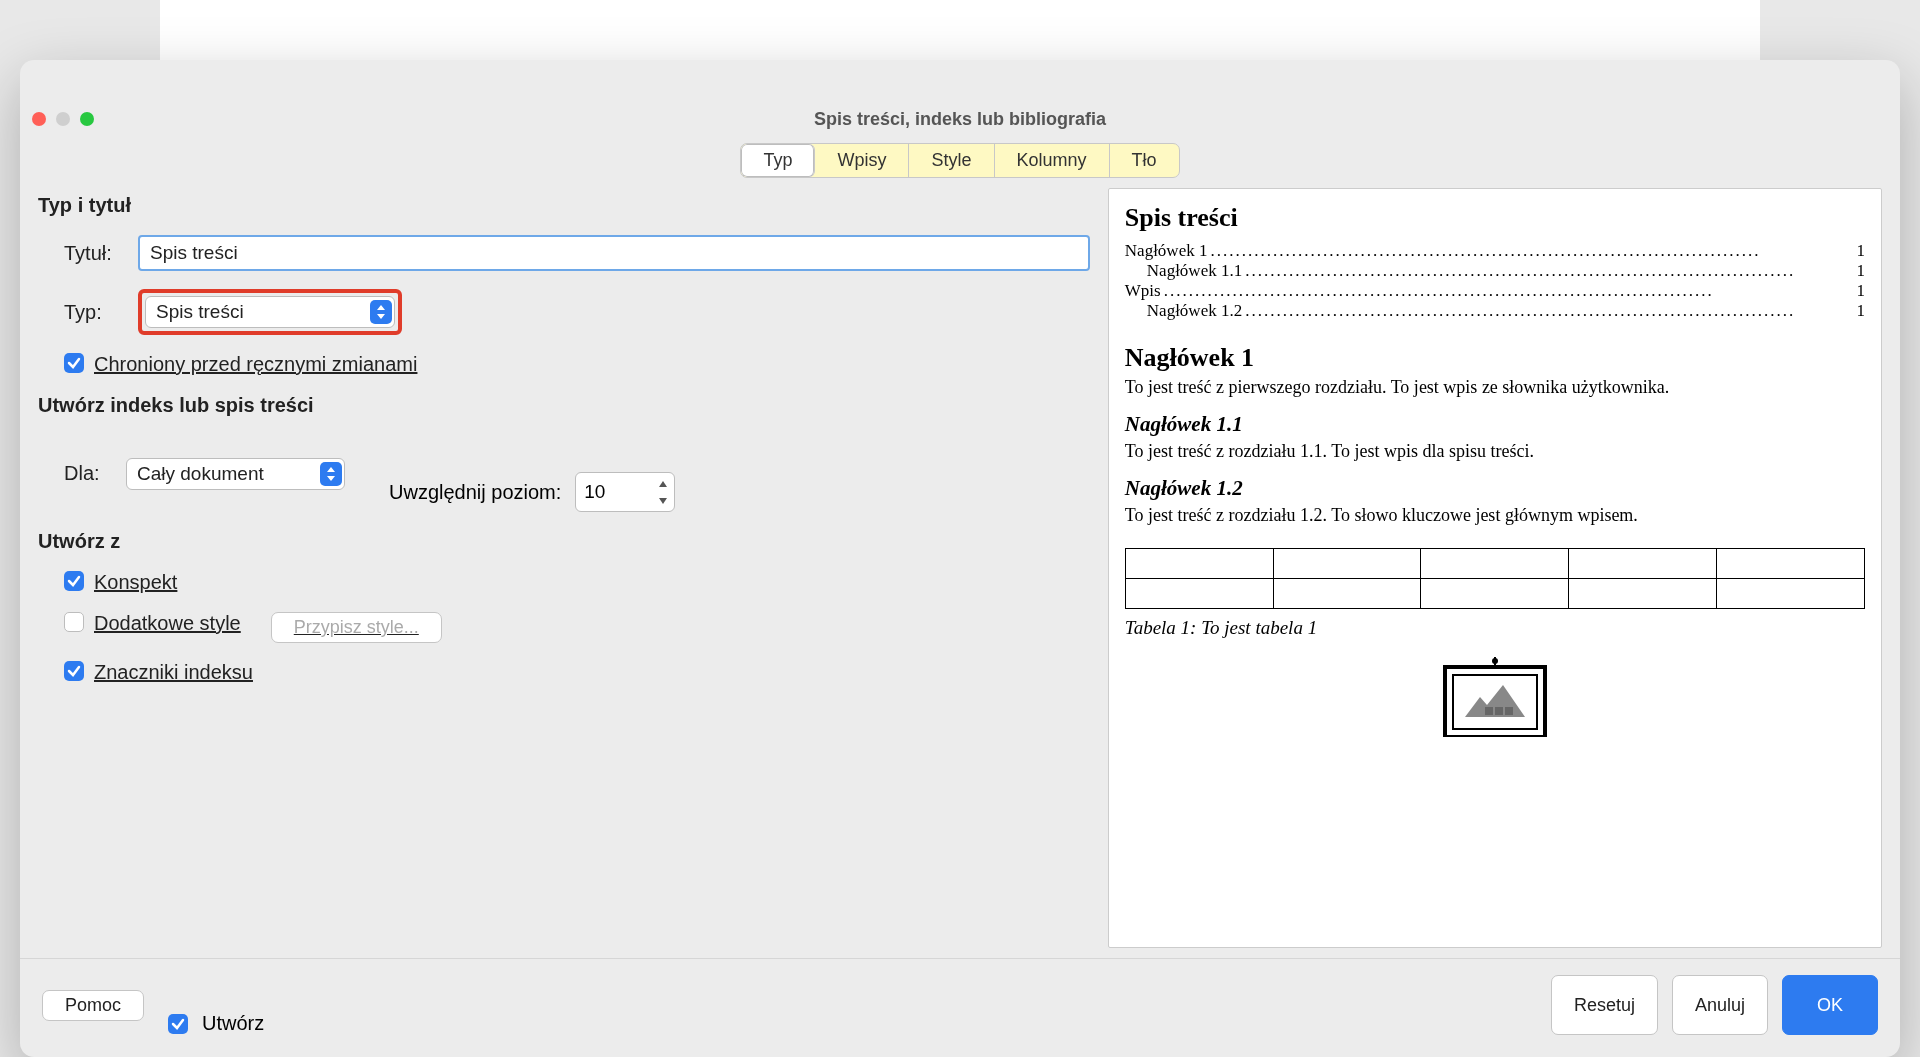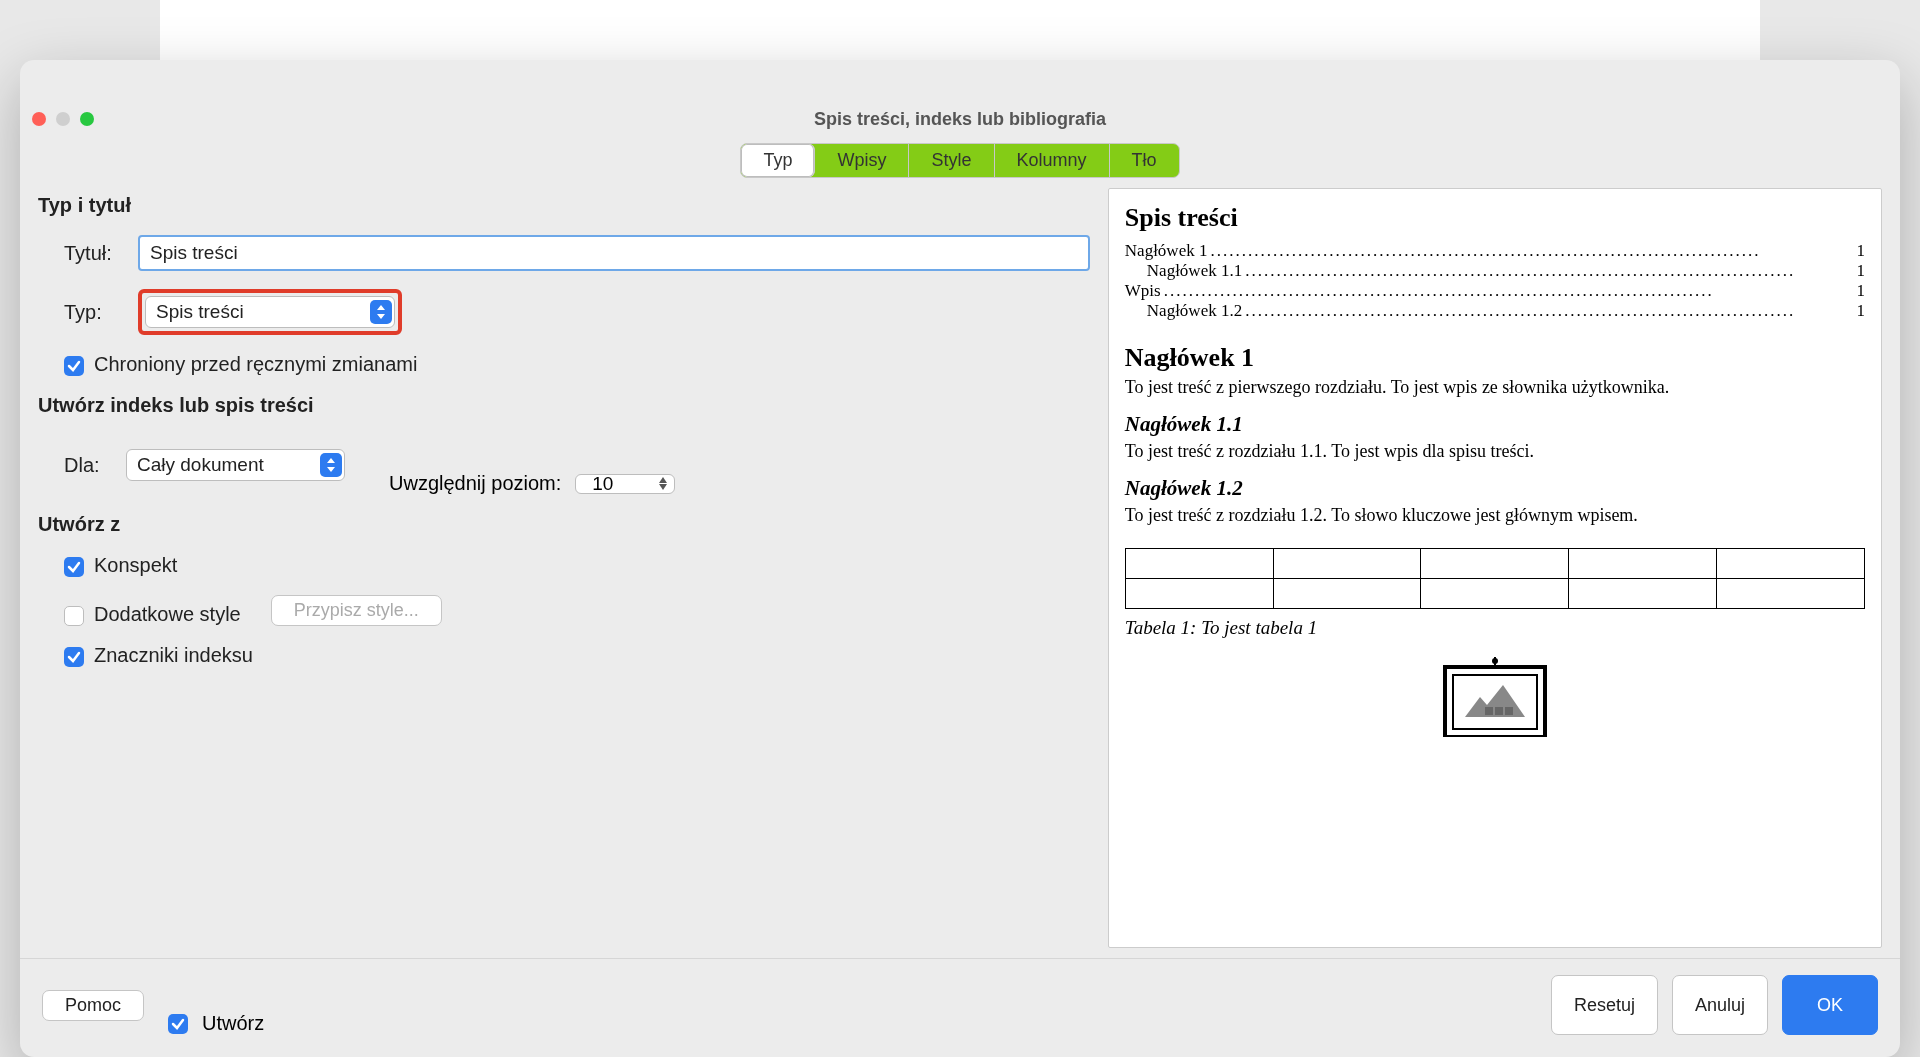"Typ" .tabs { background: #84cc16 -> #fef9c3 }
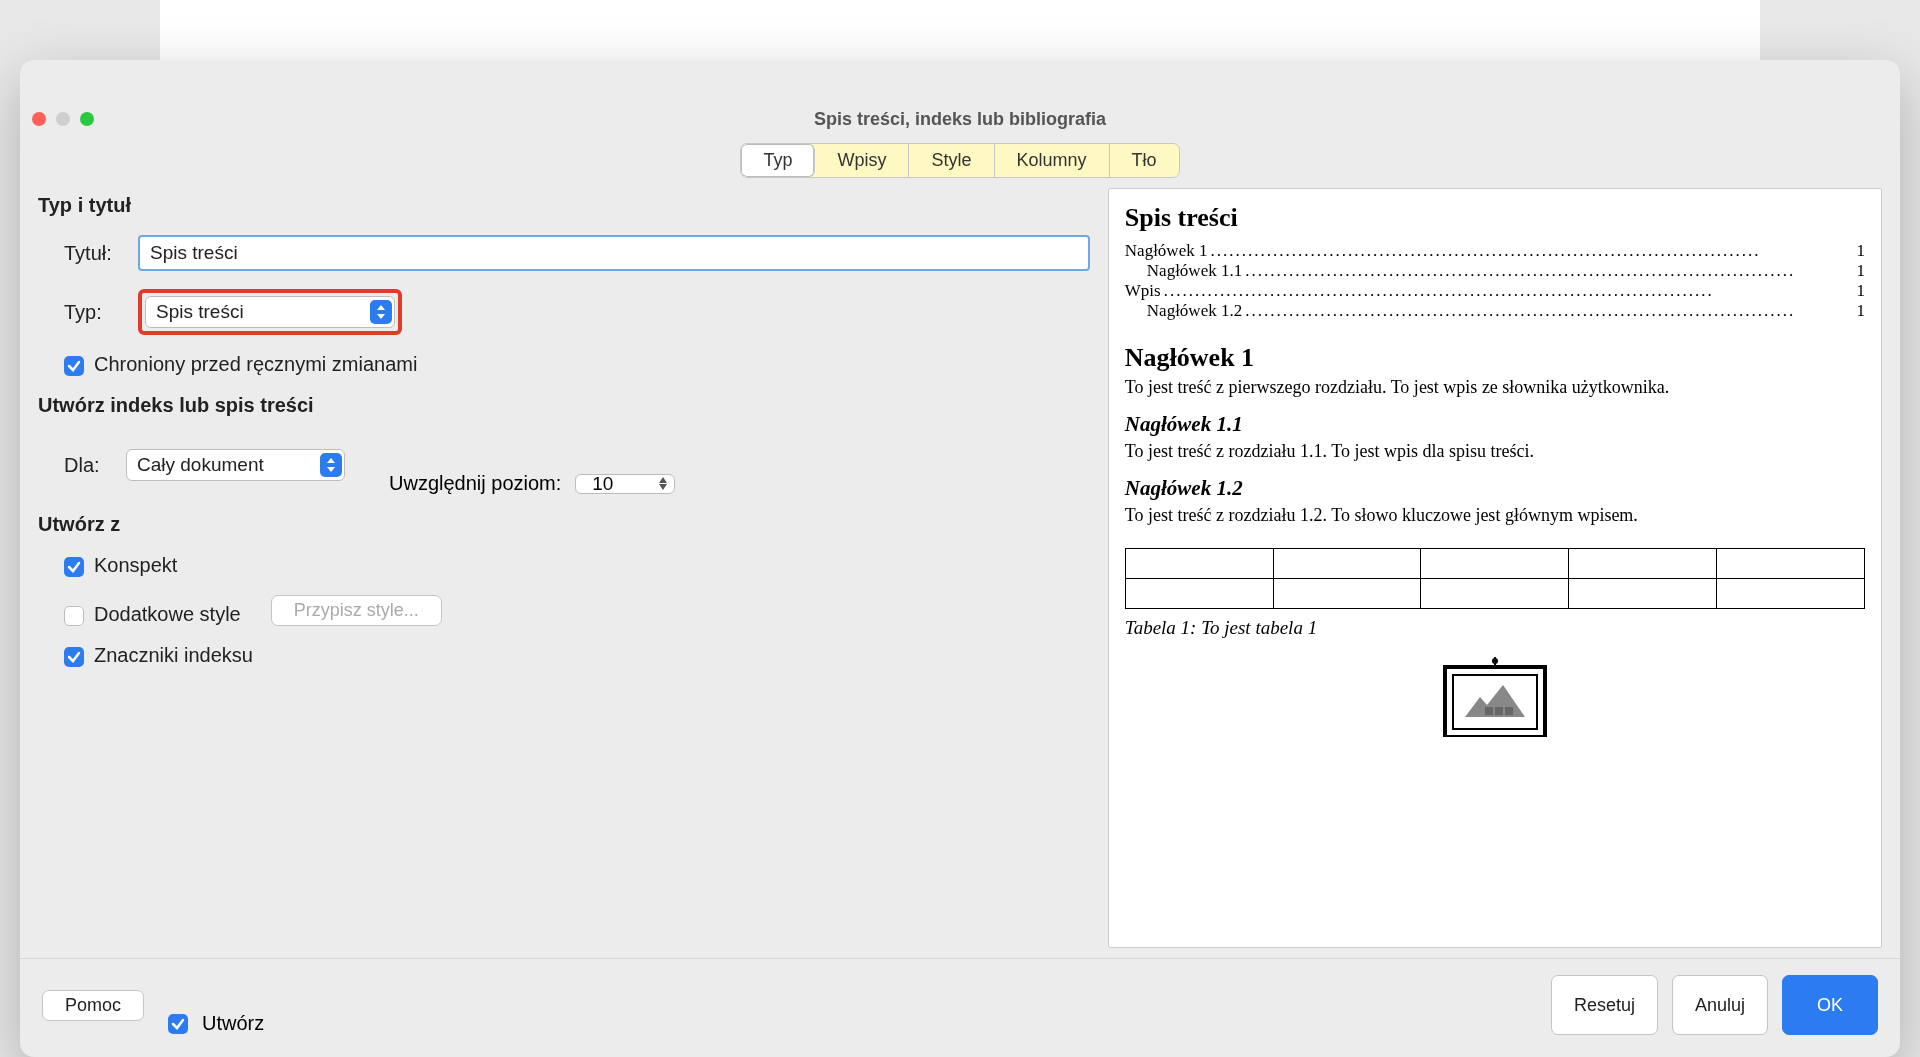"Chroniony przed ręcznymi zmianami" .checkbox-row { align-items: flex-end -> flex-start; text-decoration: none -> underline }
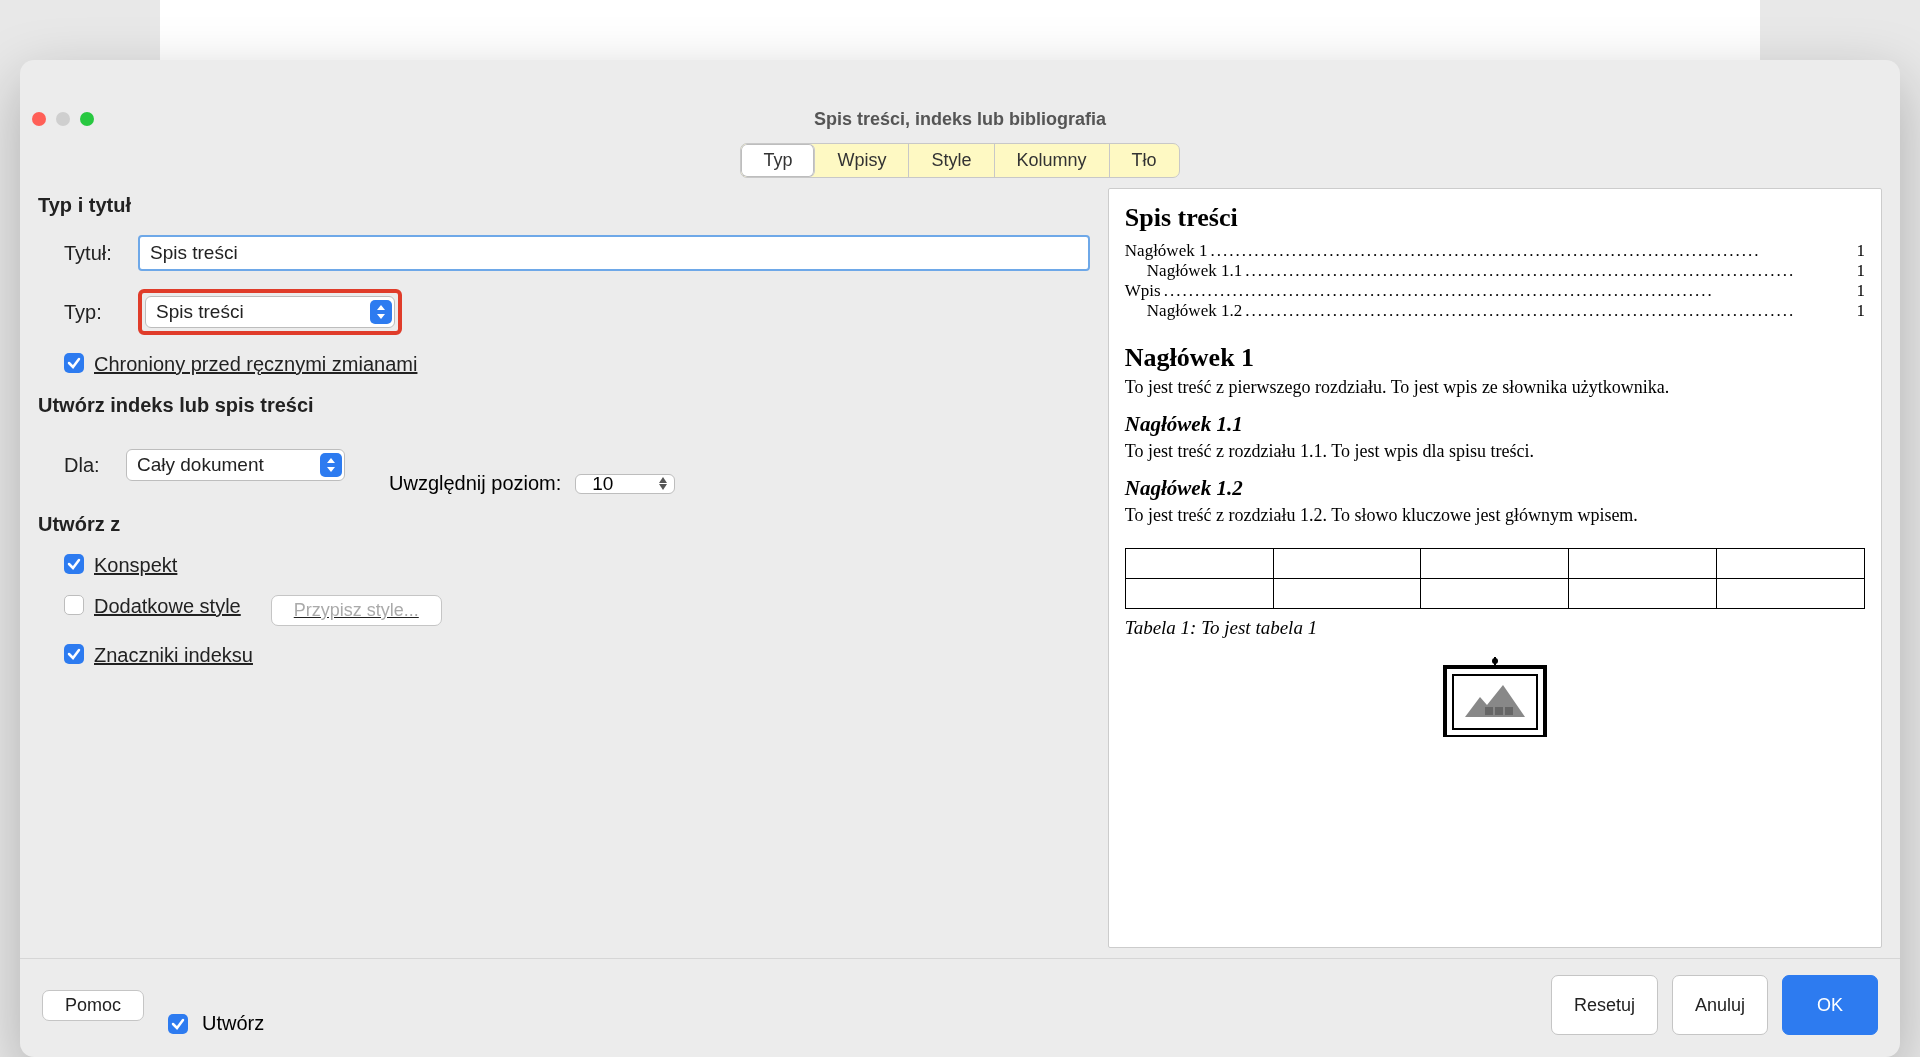"10" .spinner { height: 20px -> 40px; padding-left: 16px -> 8px }
